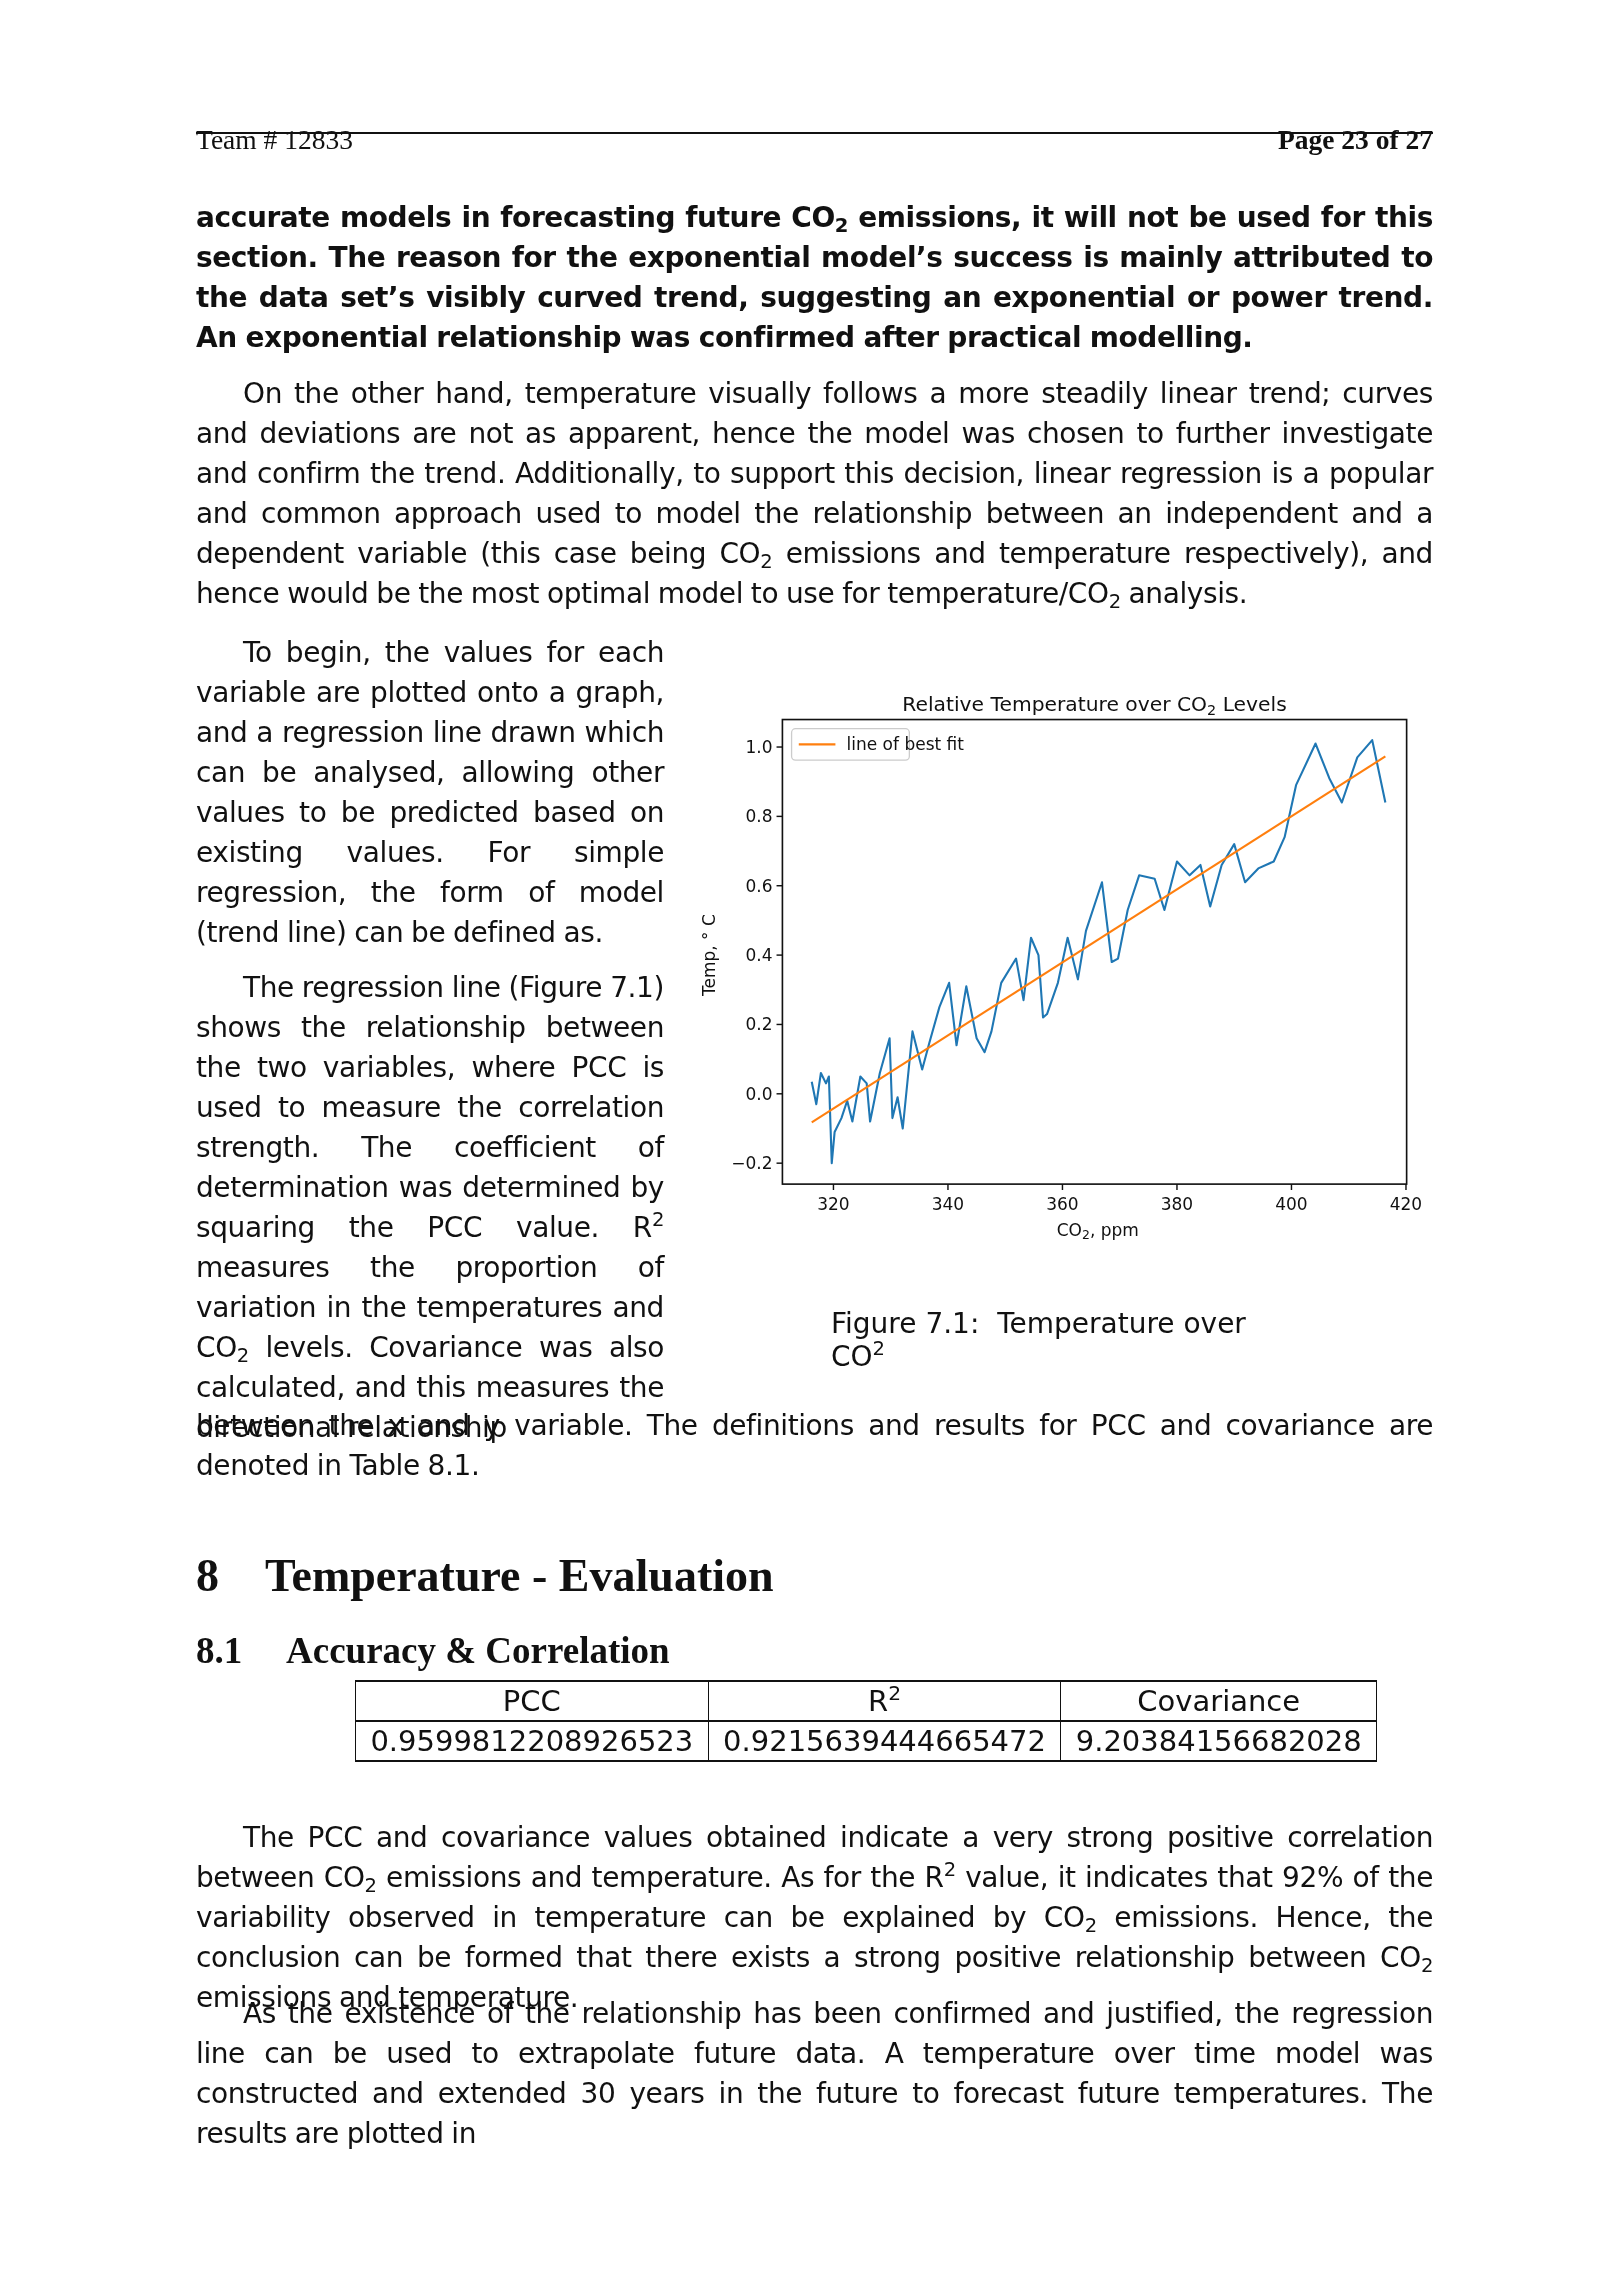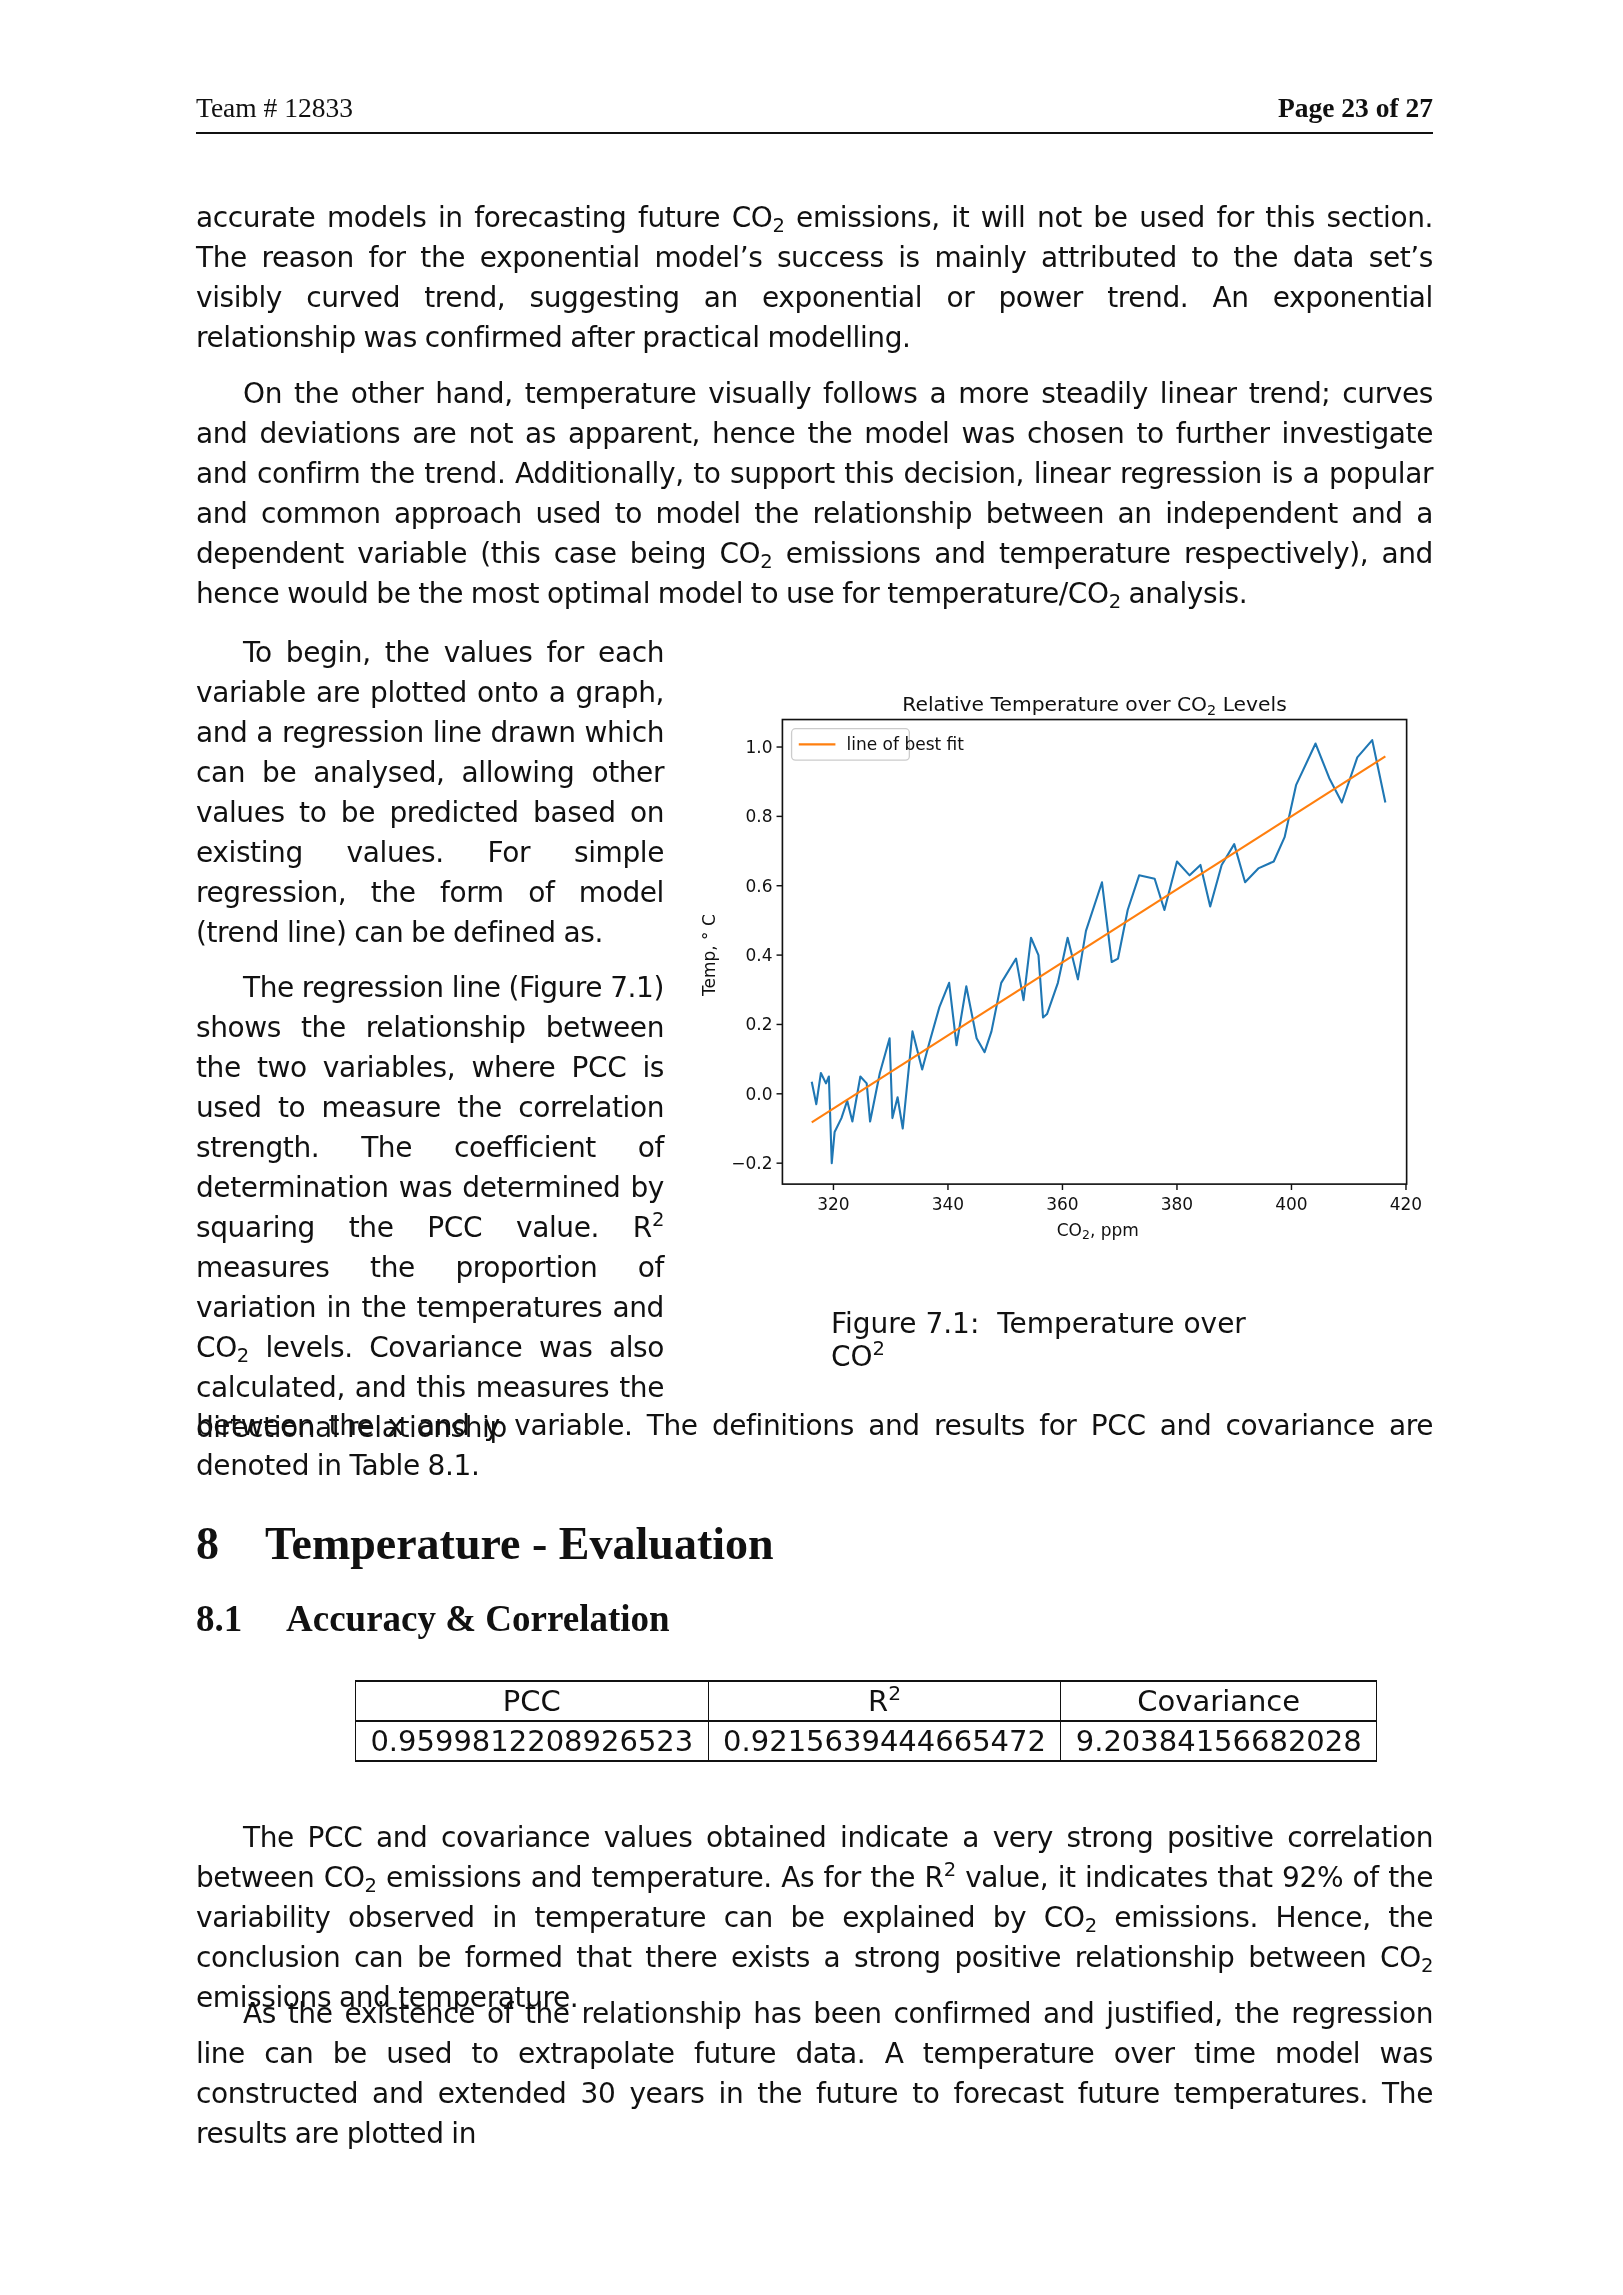"Team # 12833" .serif { margin-top: none -> 32px }
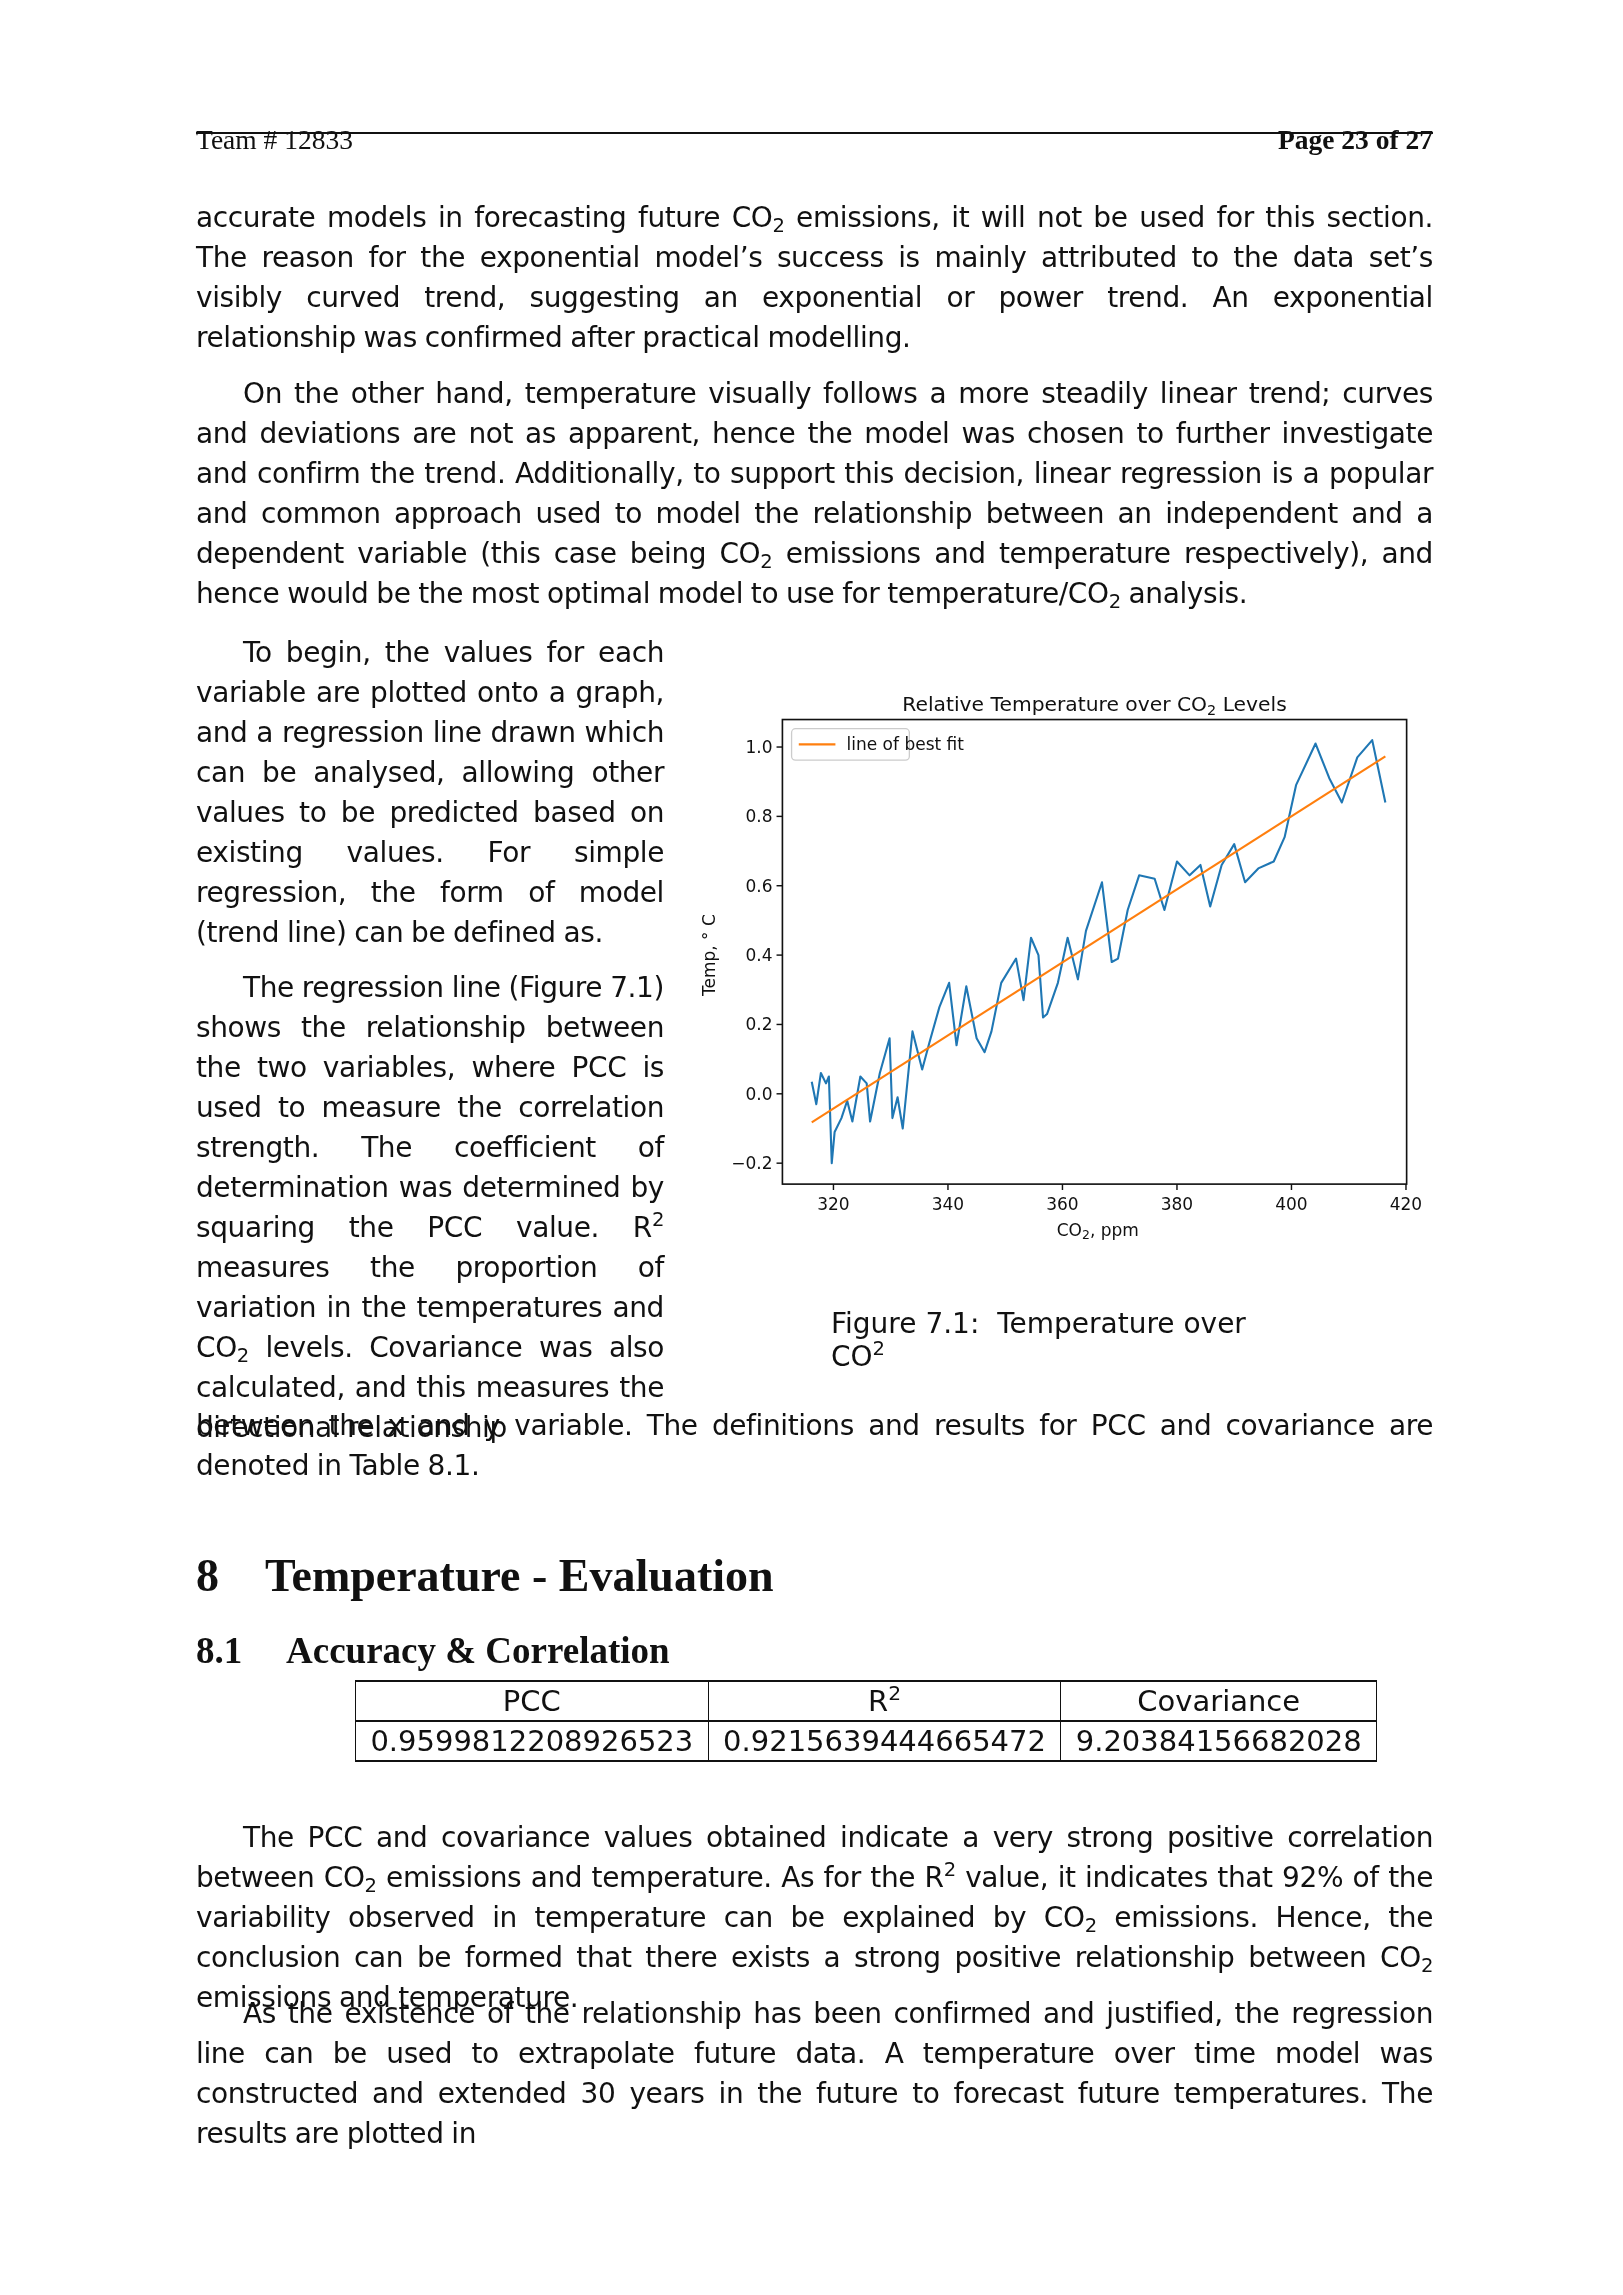"accurate models in forecasting future" div.para { font-weight: none -> bold }
